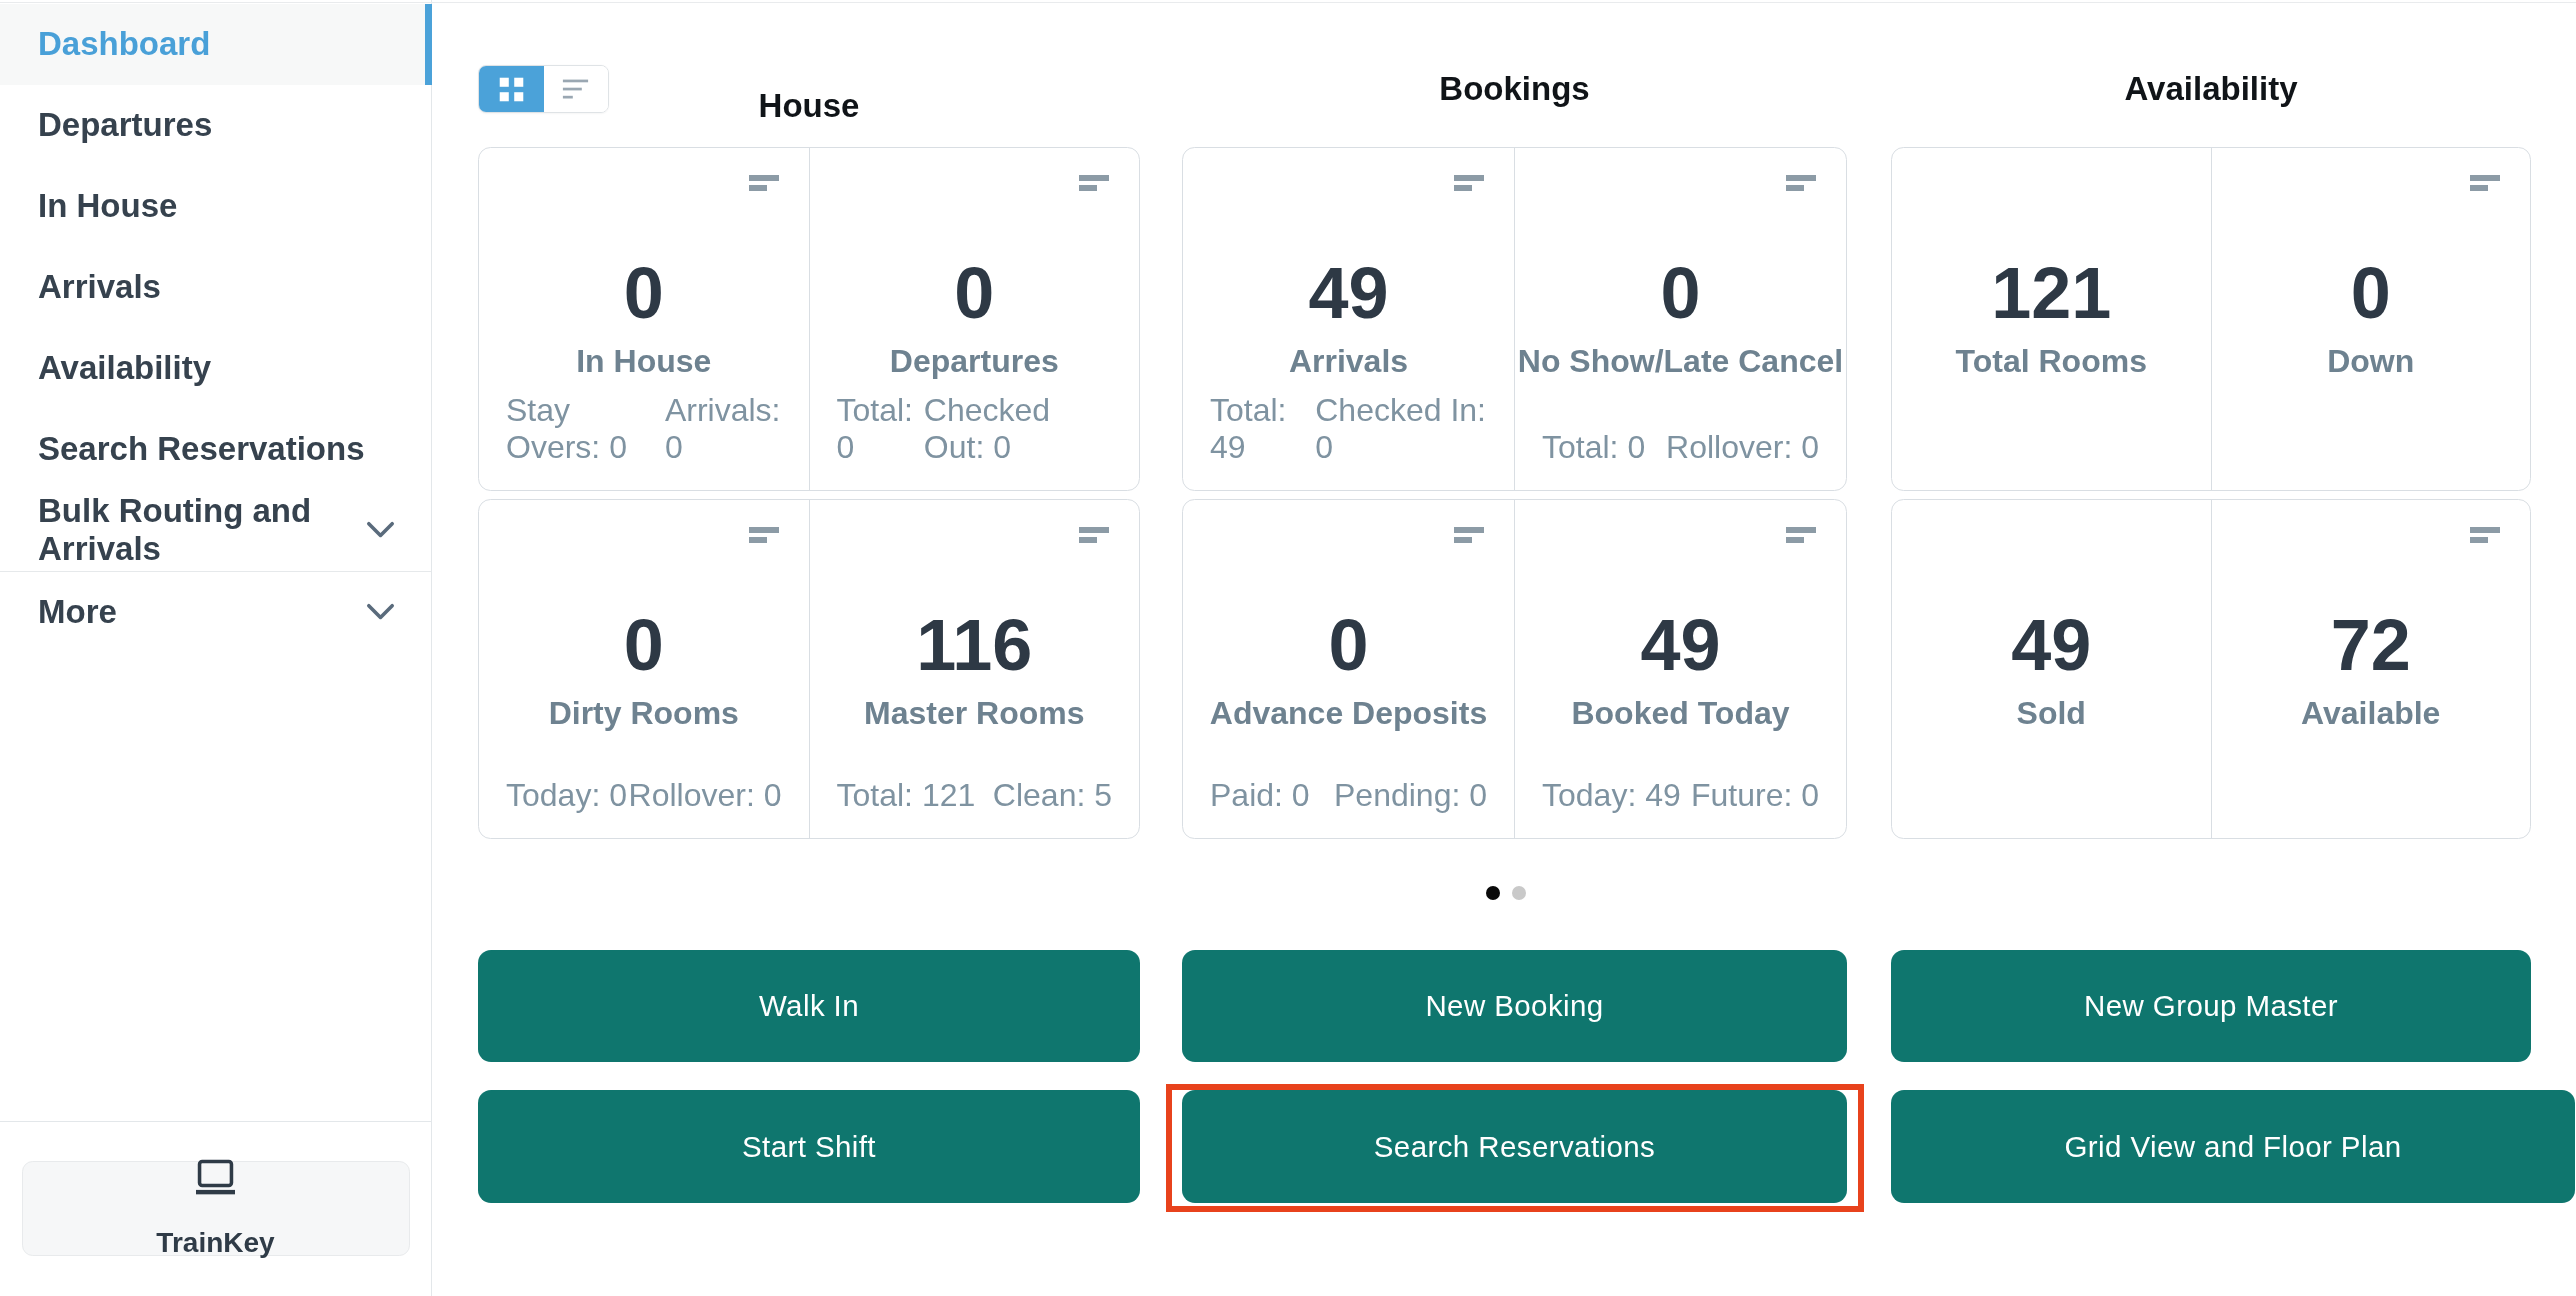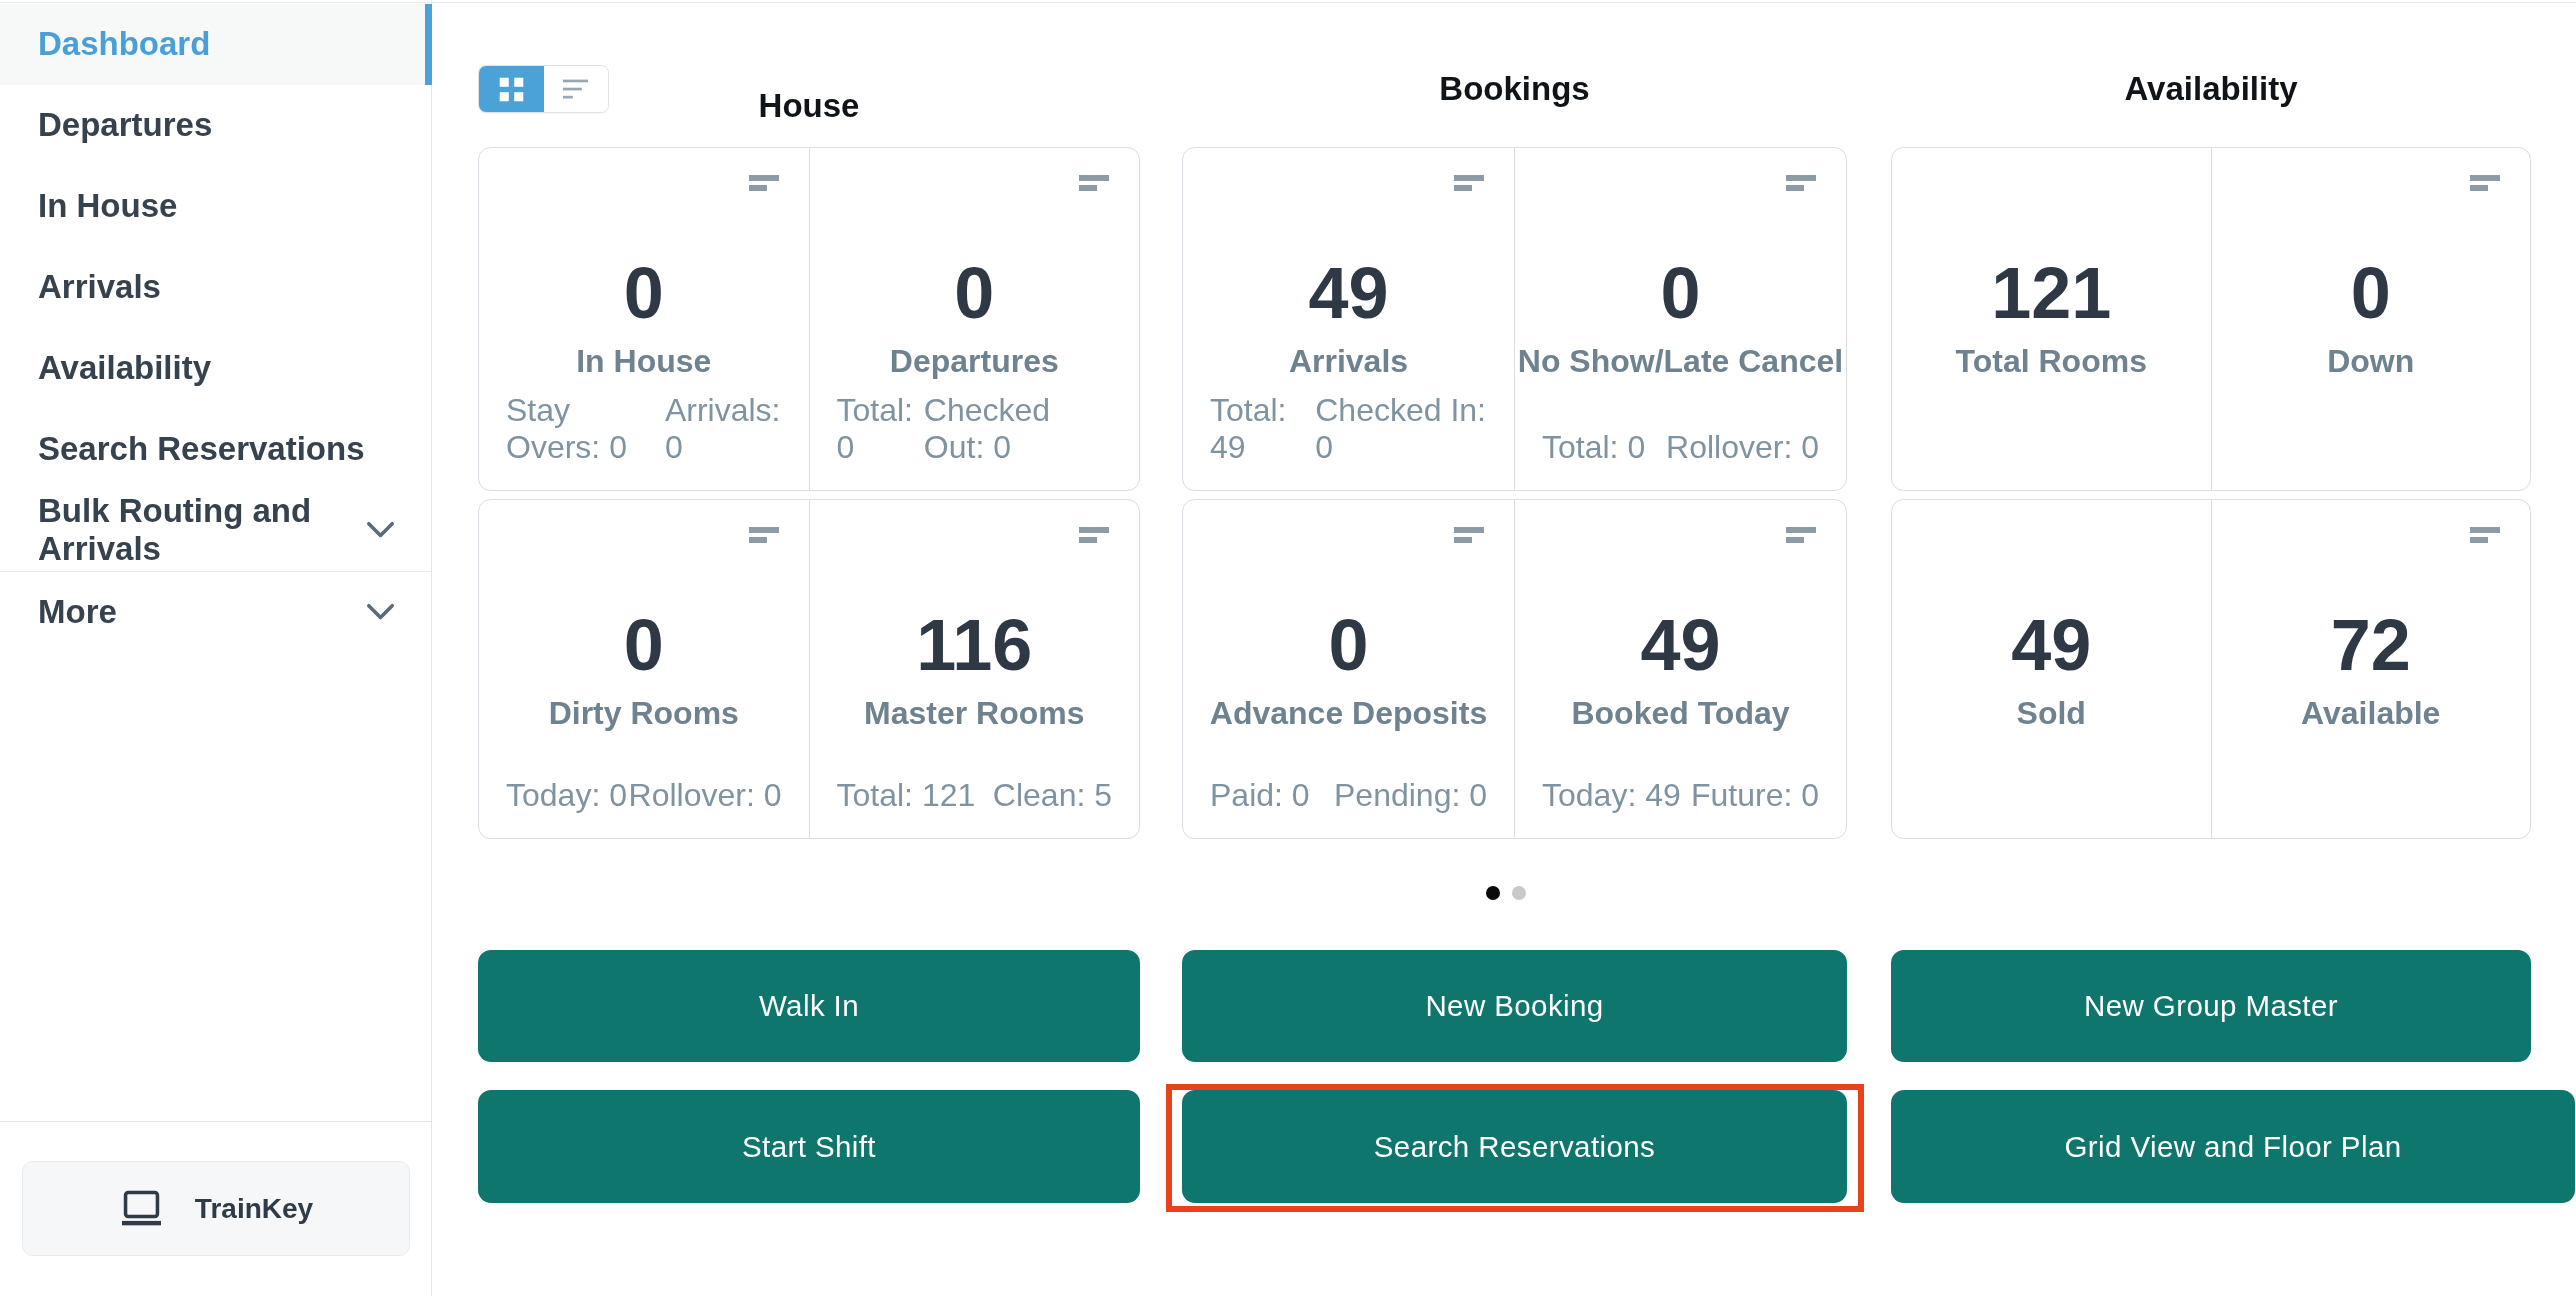"TrainKey" .trainkey-btn { flex-direction: none -> column }
